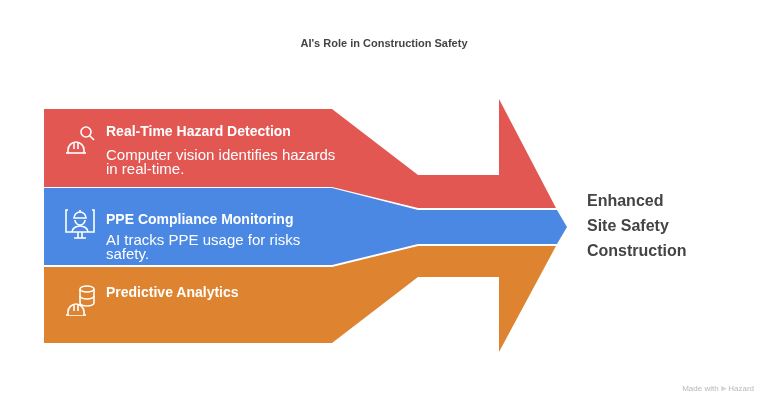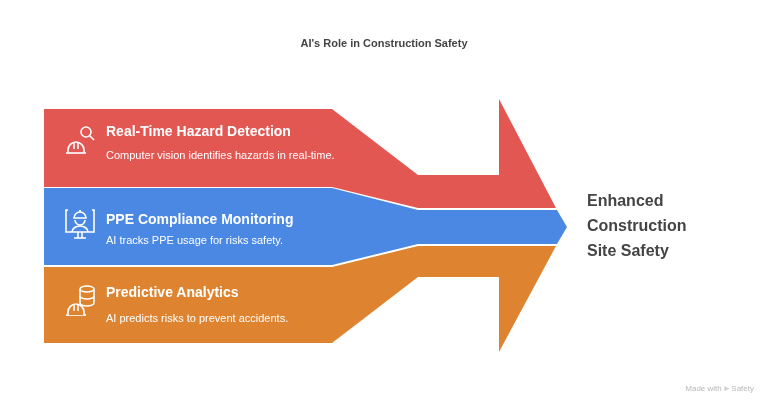"Computer vision identifies hazards in" .item .desc { font-size: 11px -> 15px }
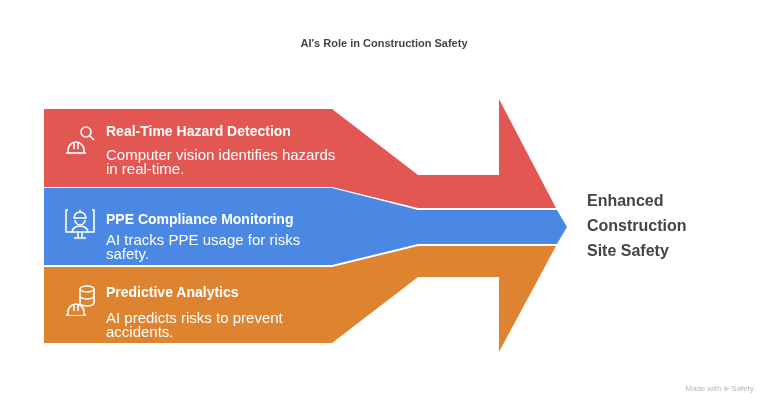"Construction" div { order: before "Site Safety" -> after "Site Safety" }
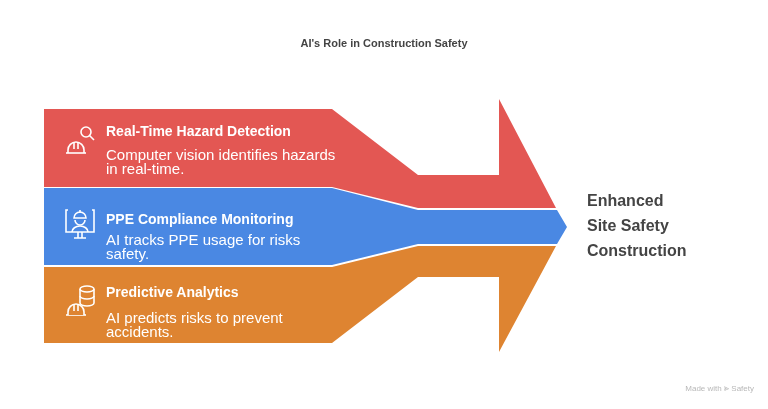"AI predicts risks to prevent" div.desc { html: <div>AI predicts risks to prevent accidents.</div> -> none }
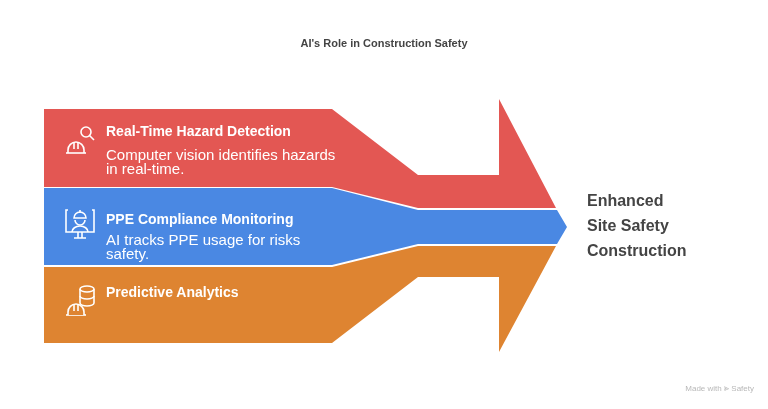"Safety" span { text: Safety -> Hazard }
